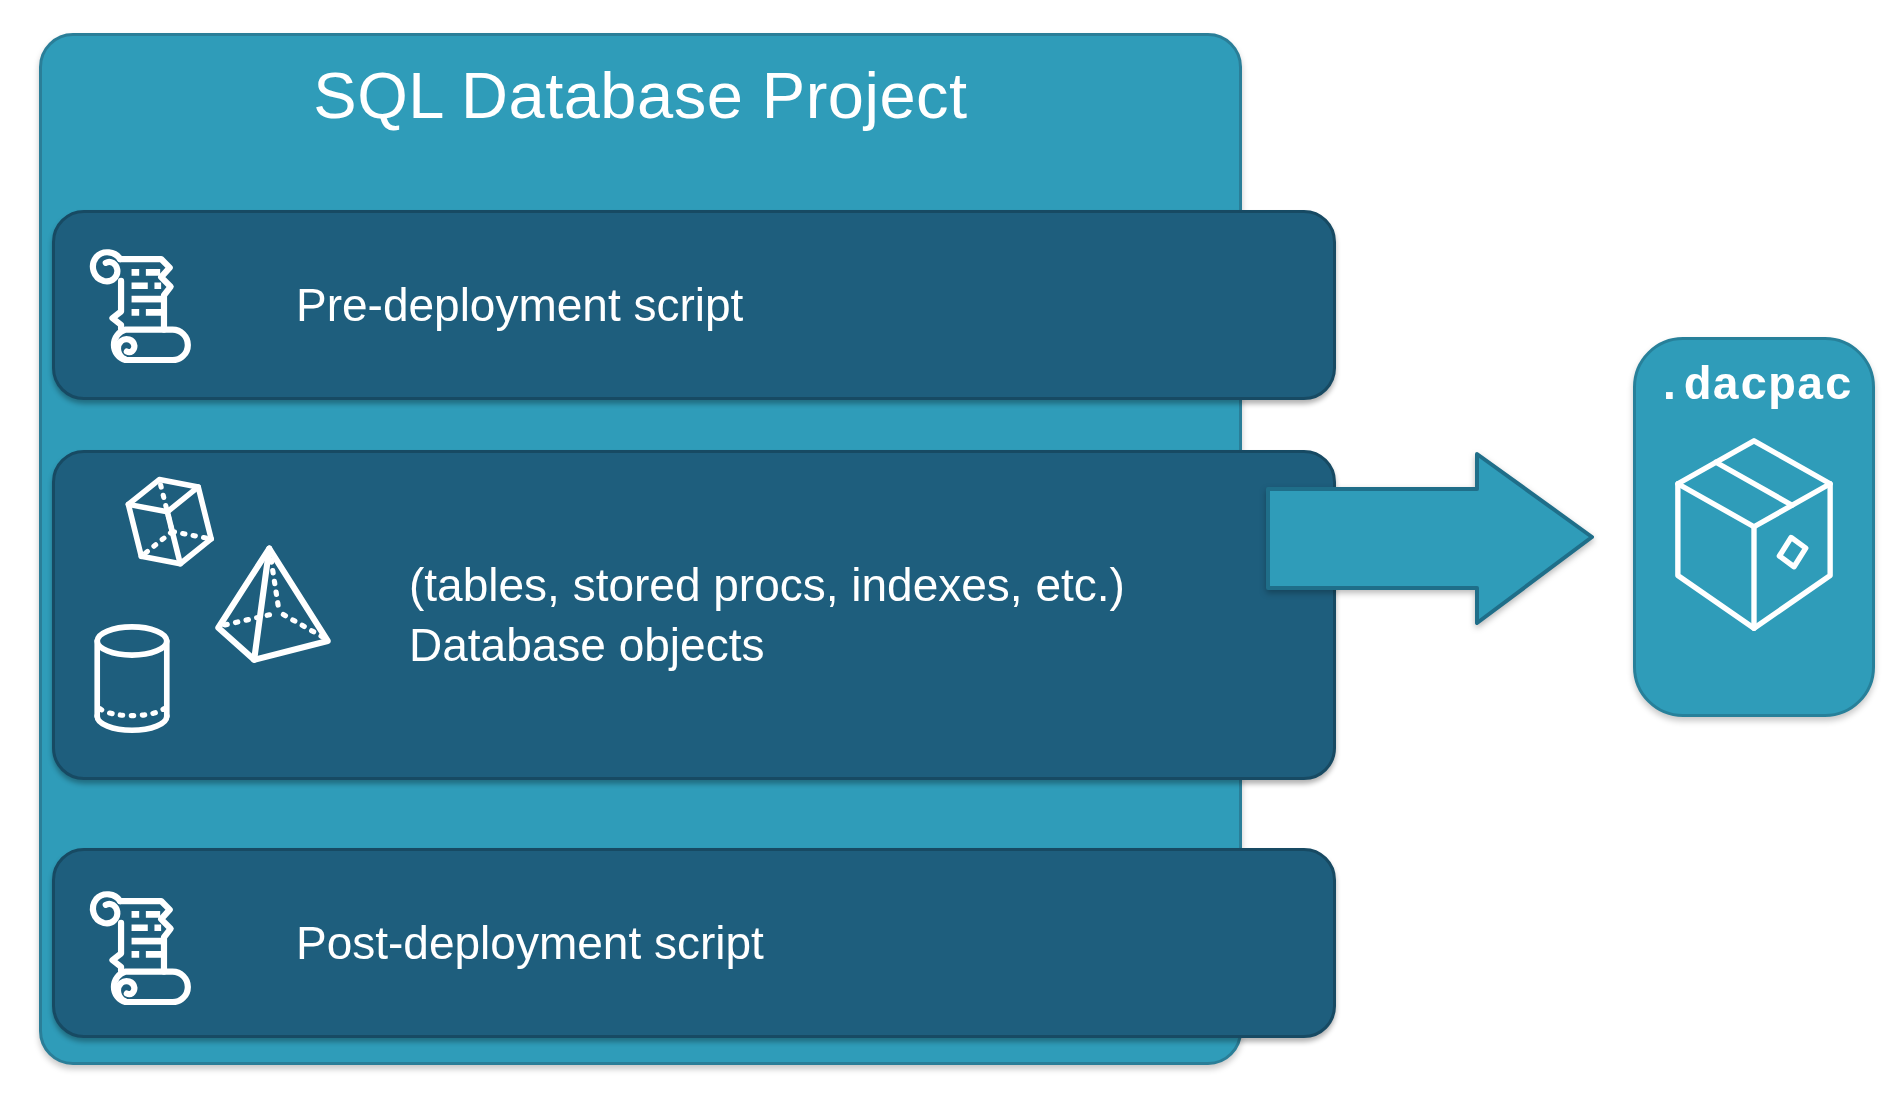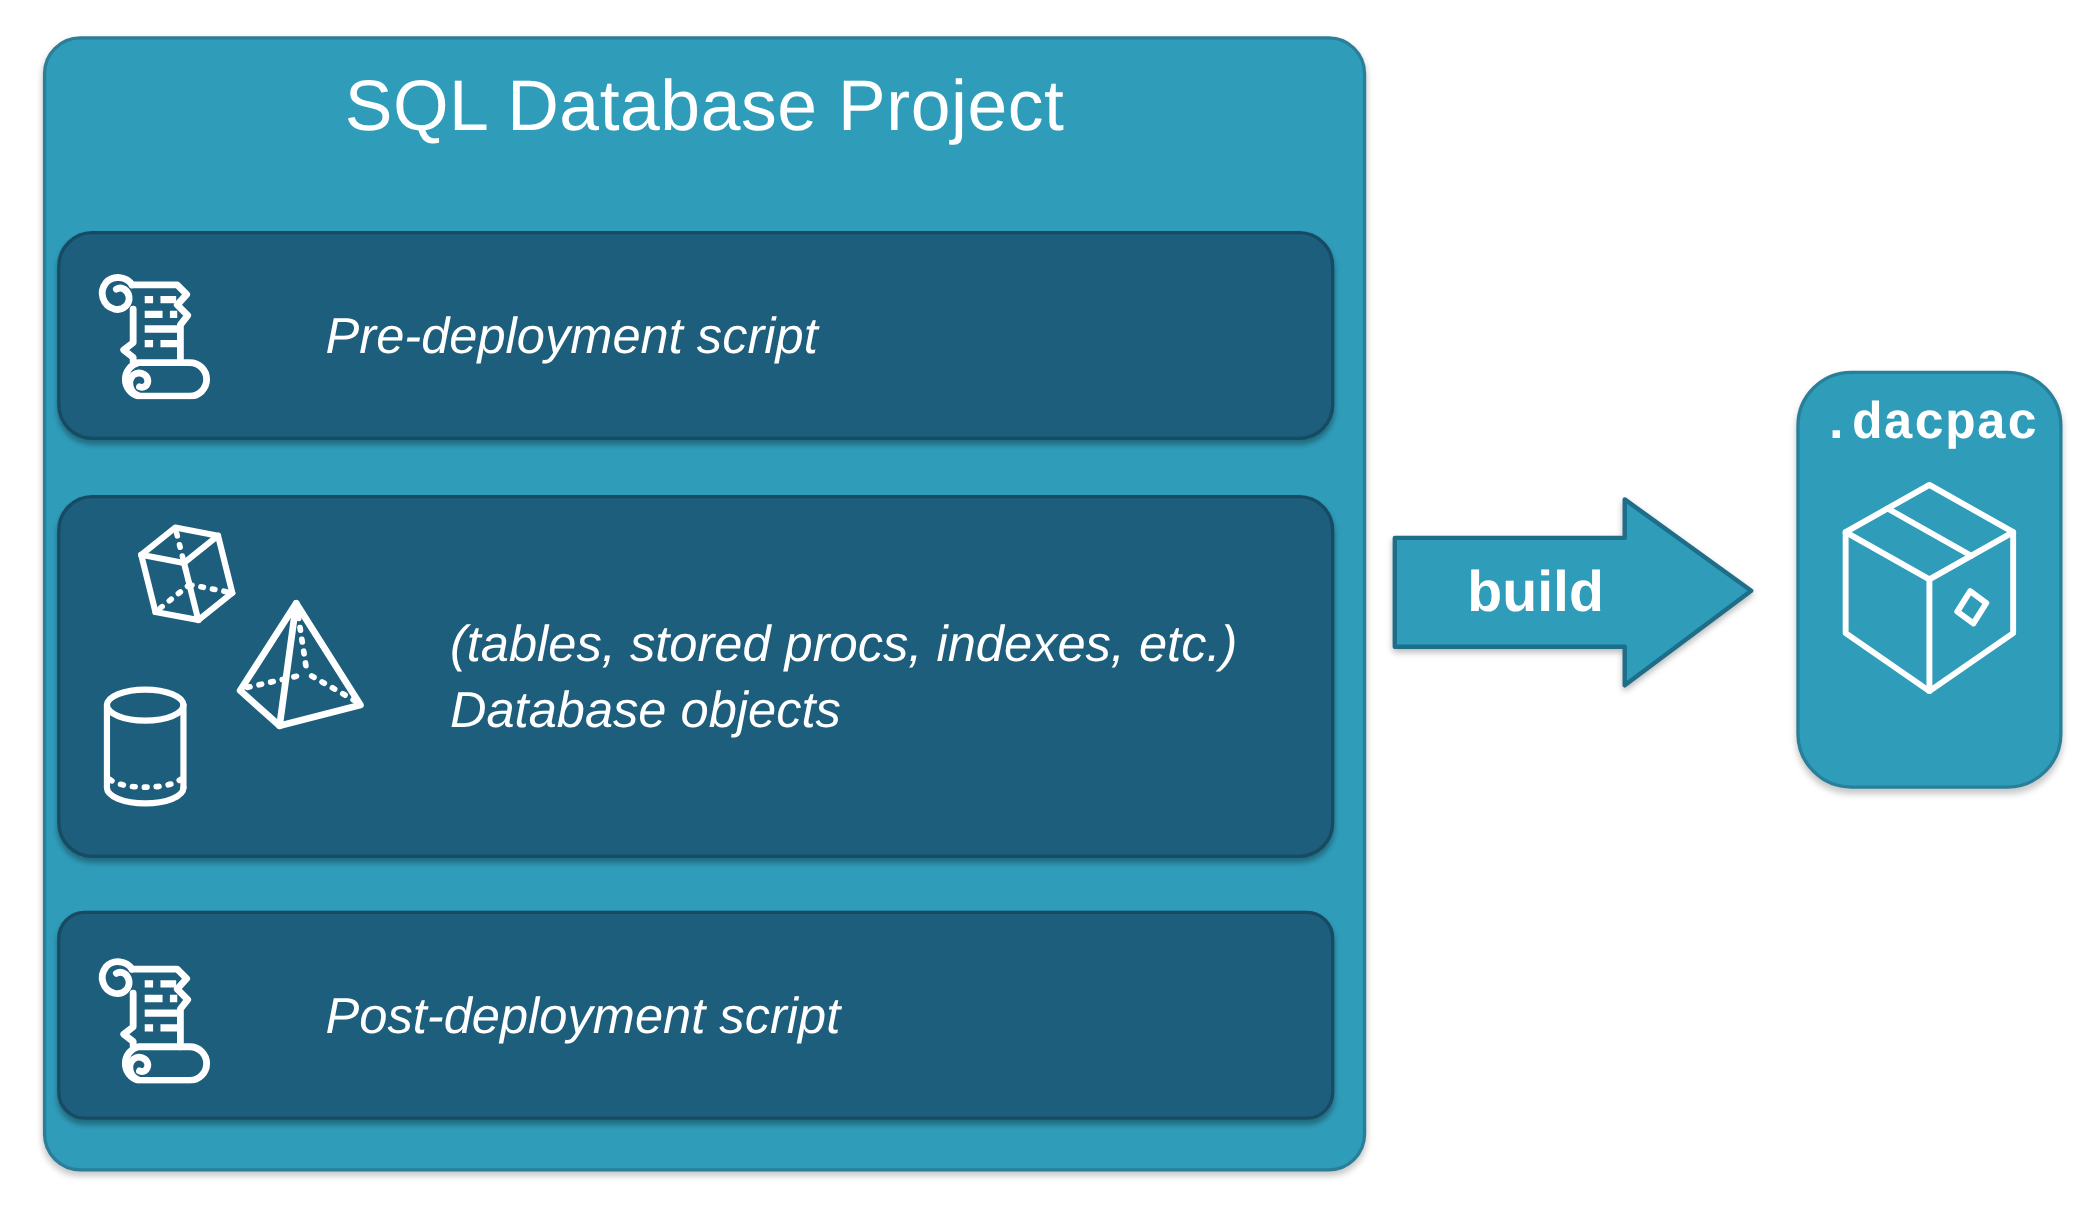"Pre-deployment script" .panel { font-style: italic -> none; width: 1161px -> 1284px }
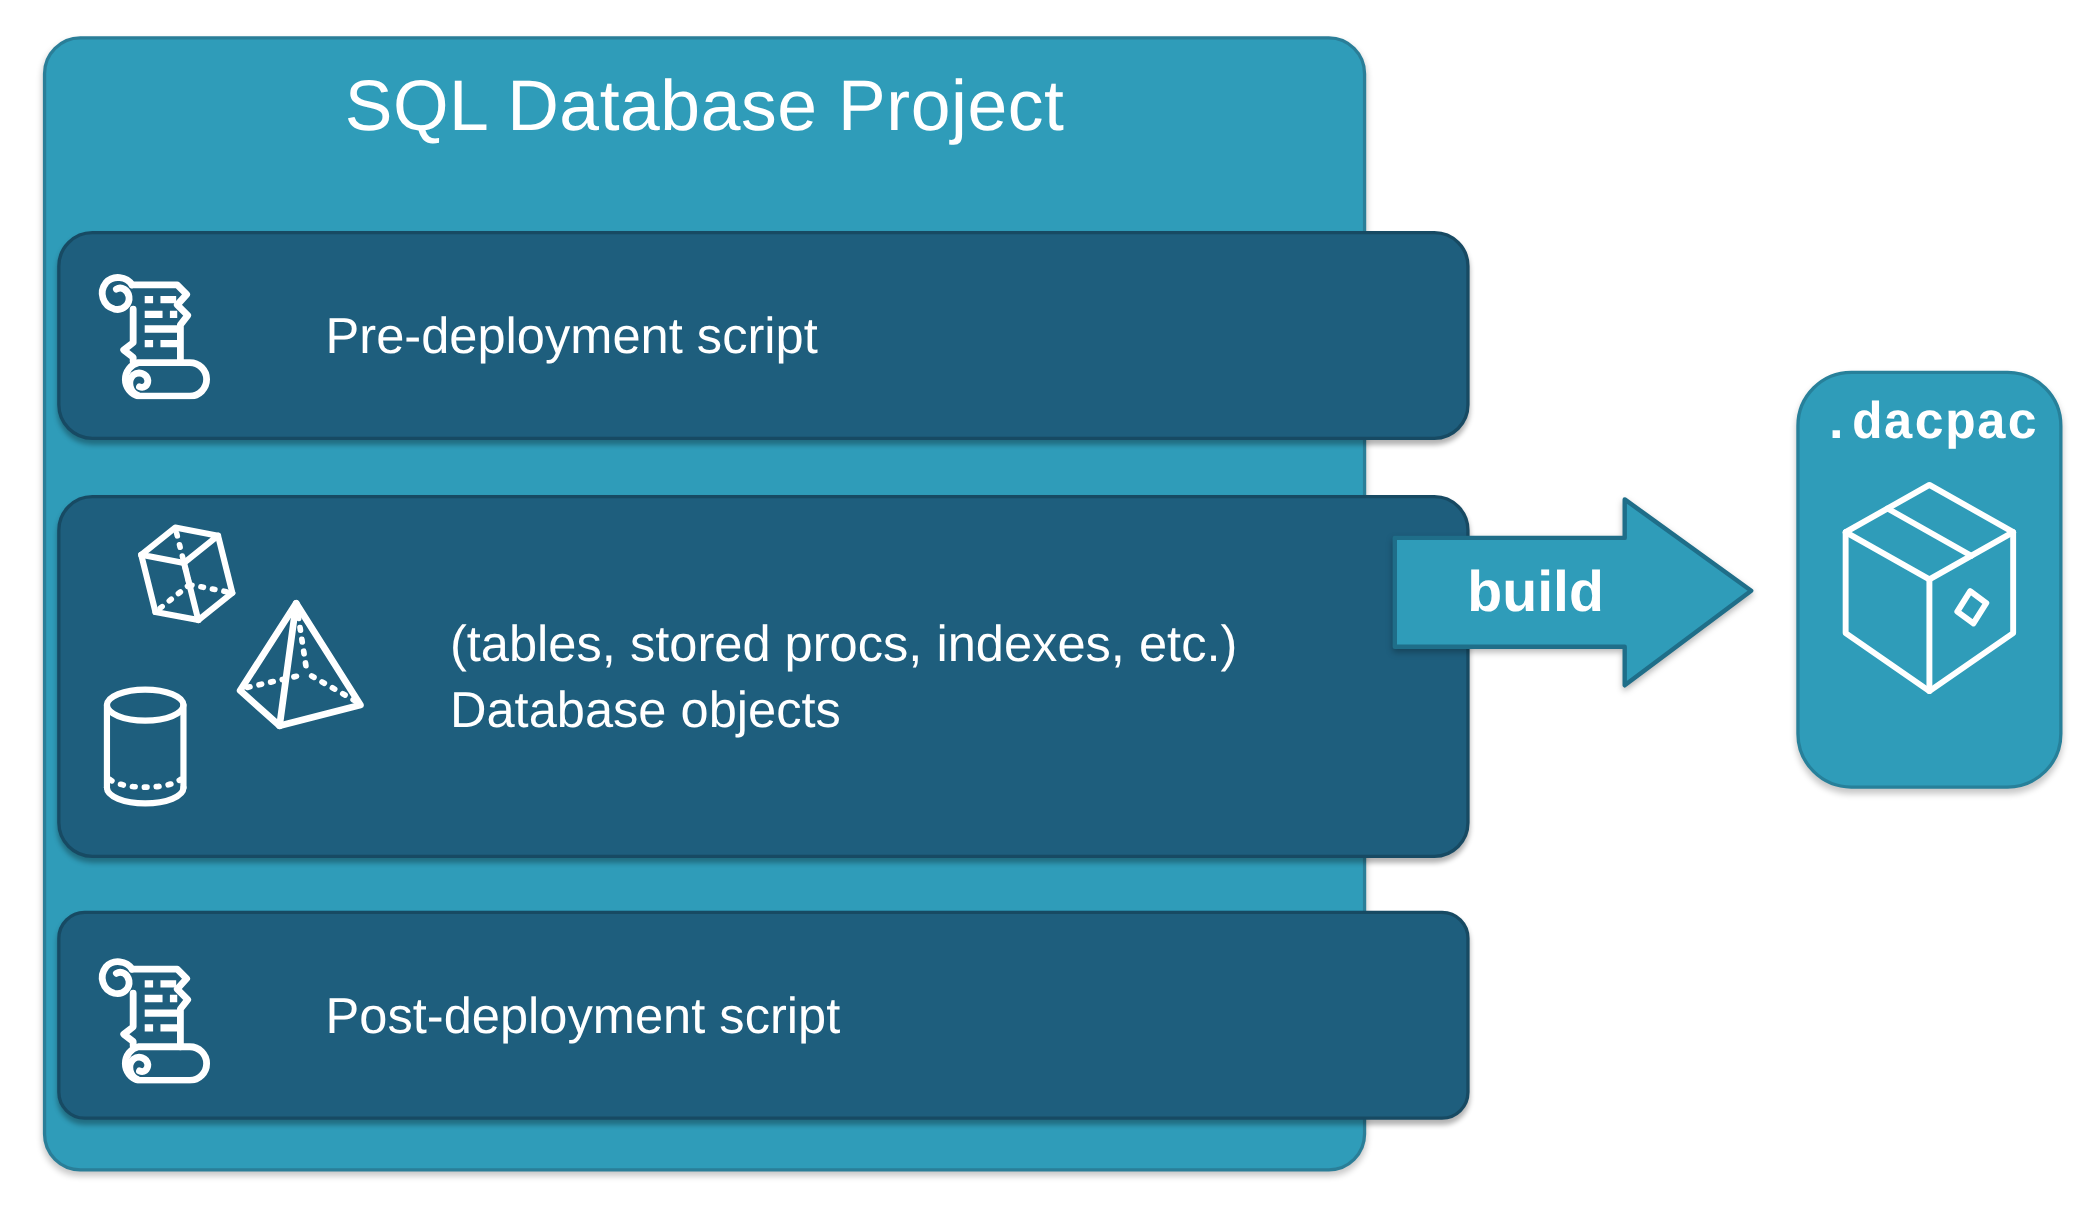"build" div.build-label { html: <div>build</div> -> none }
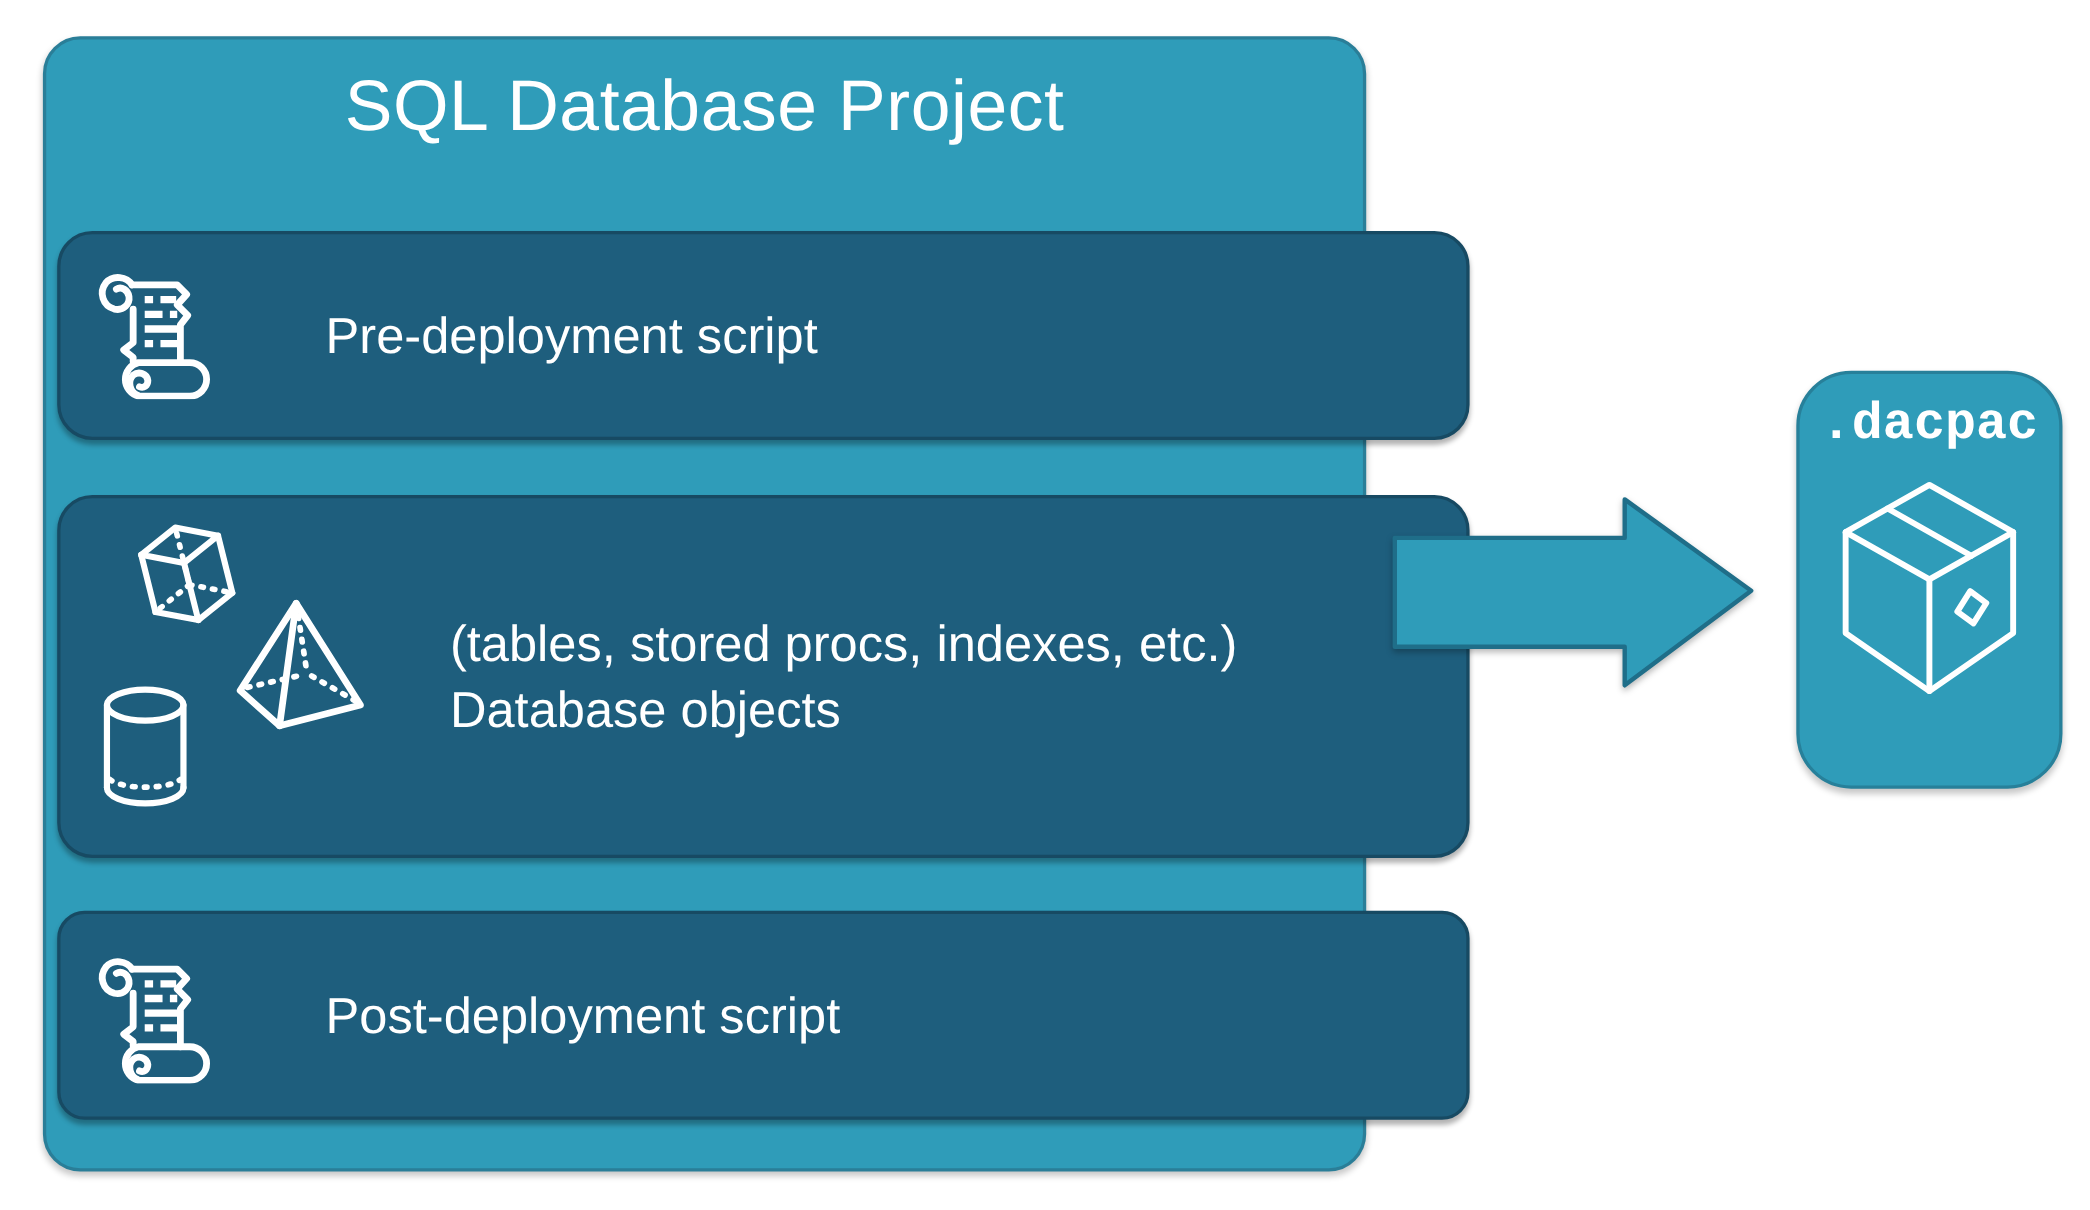"Post-deployment script" .panel-post { border-radius: 25px -> none; top: 792px -> 812px }
